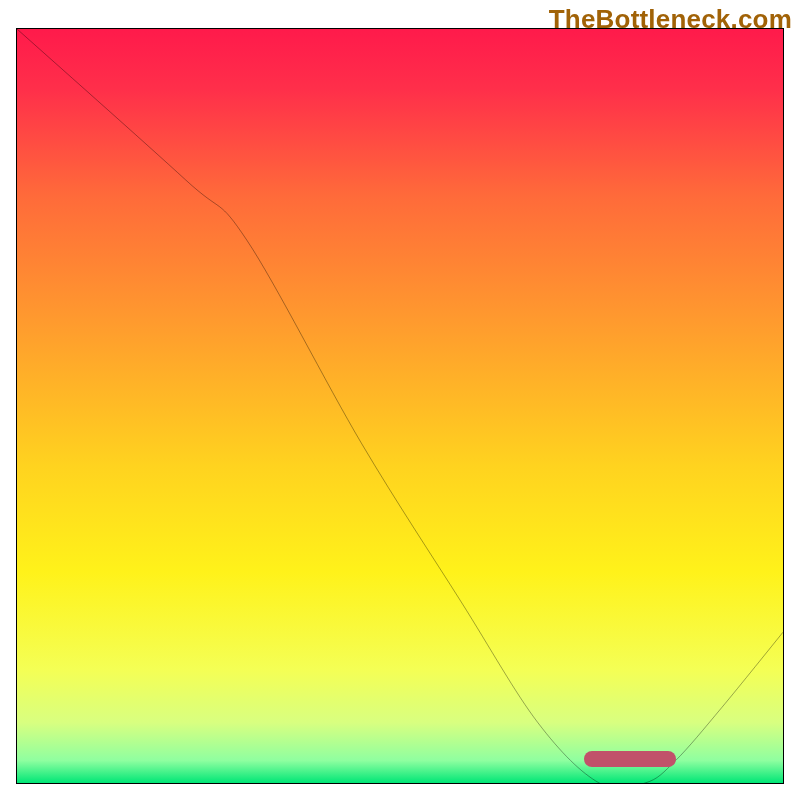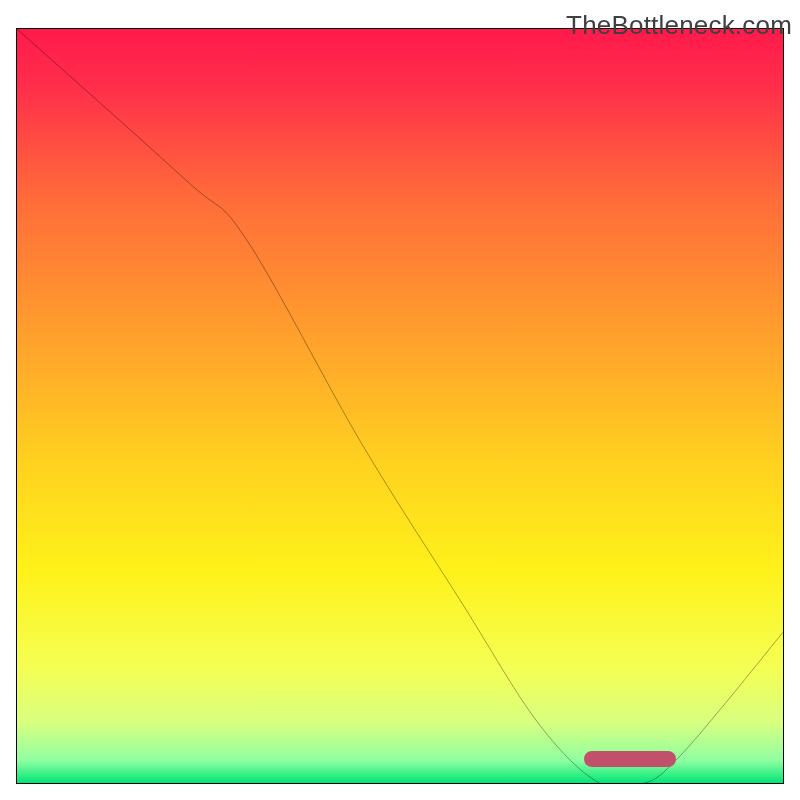"TheBottleneck.com" .watermark { color: #404040 -> #a16207; font-weight: 400 -> 700; top: 10px -> 4px }
